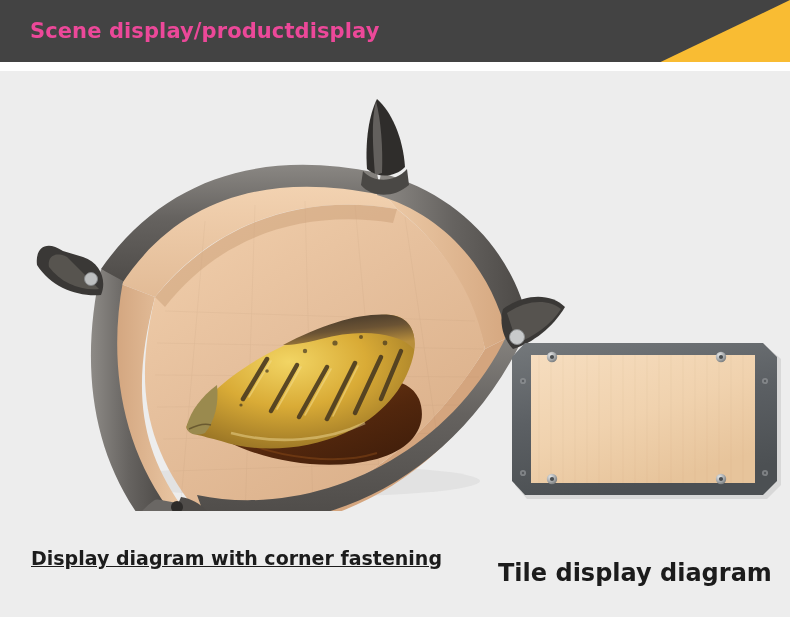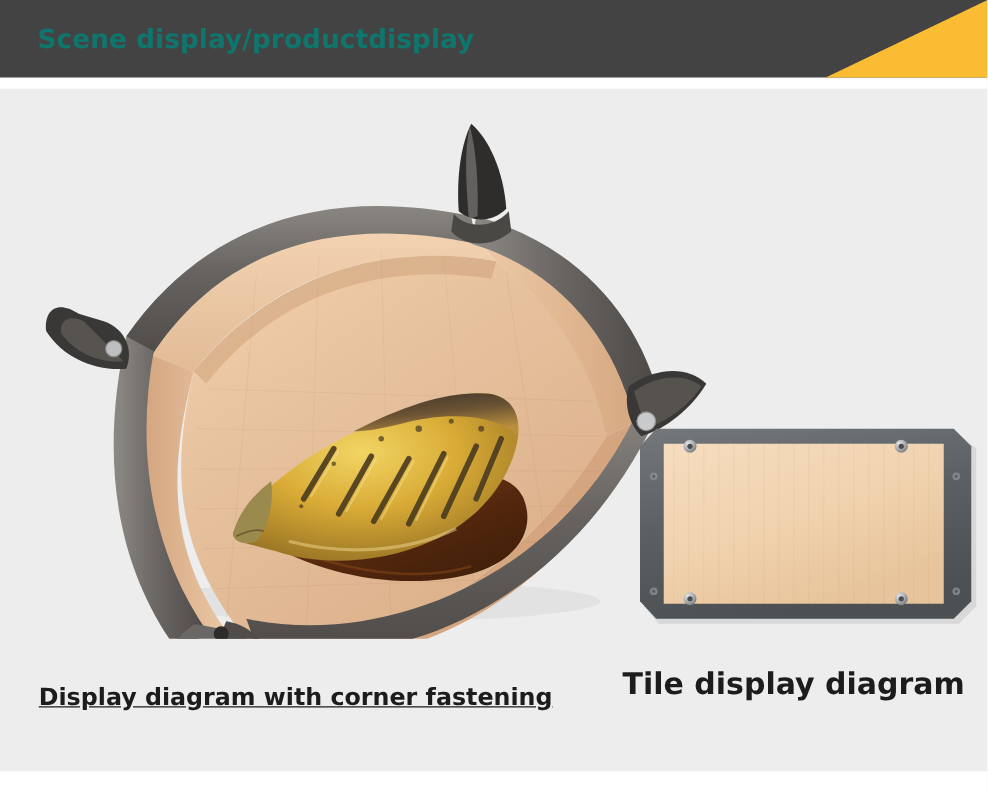"Scene display/productdisplay" .header-title { color: #0f766e -> #ec4899 }
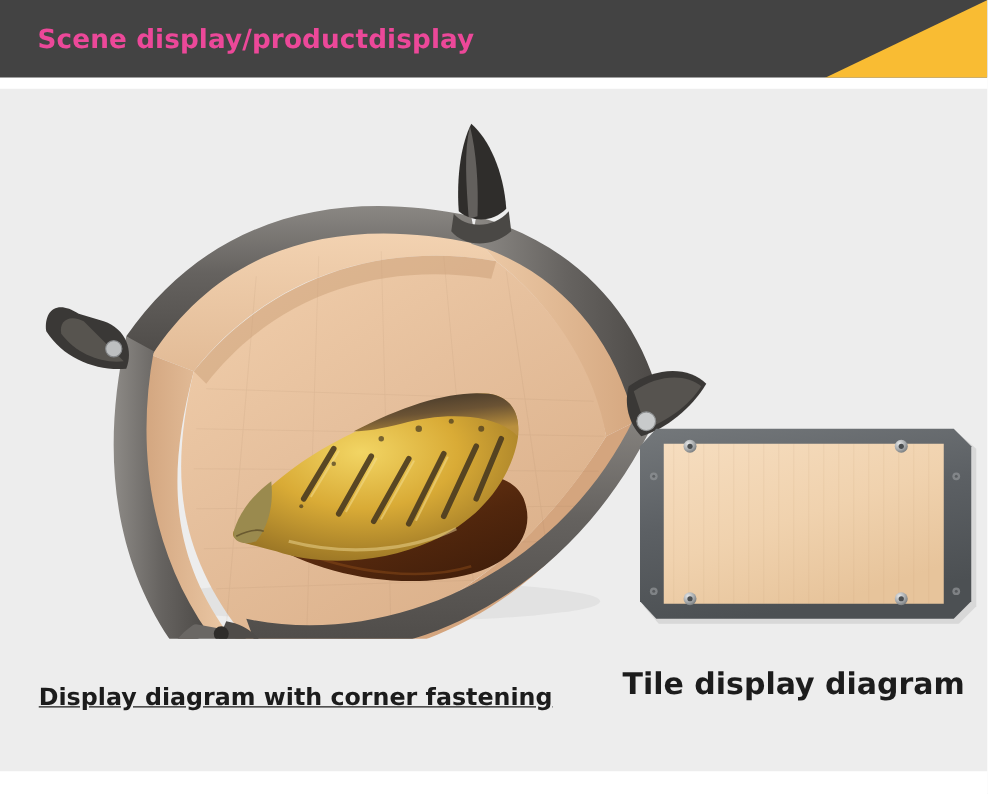"Tile display diagram" .caption-right { top: 462px -> 488px }
